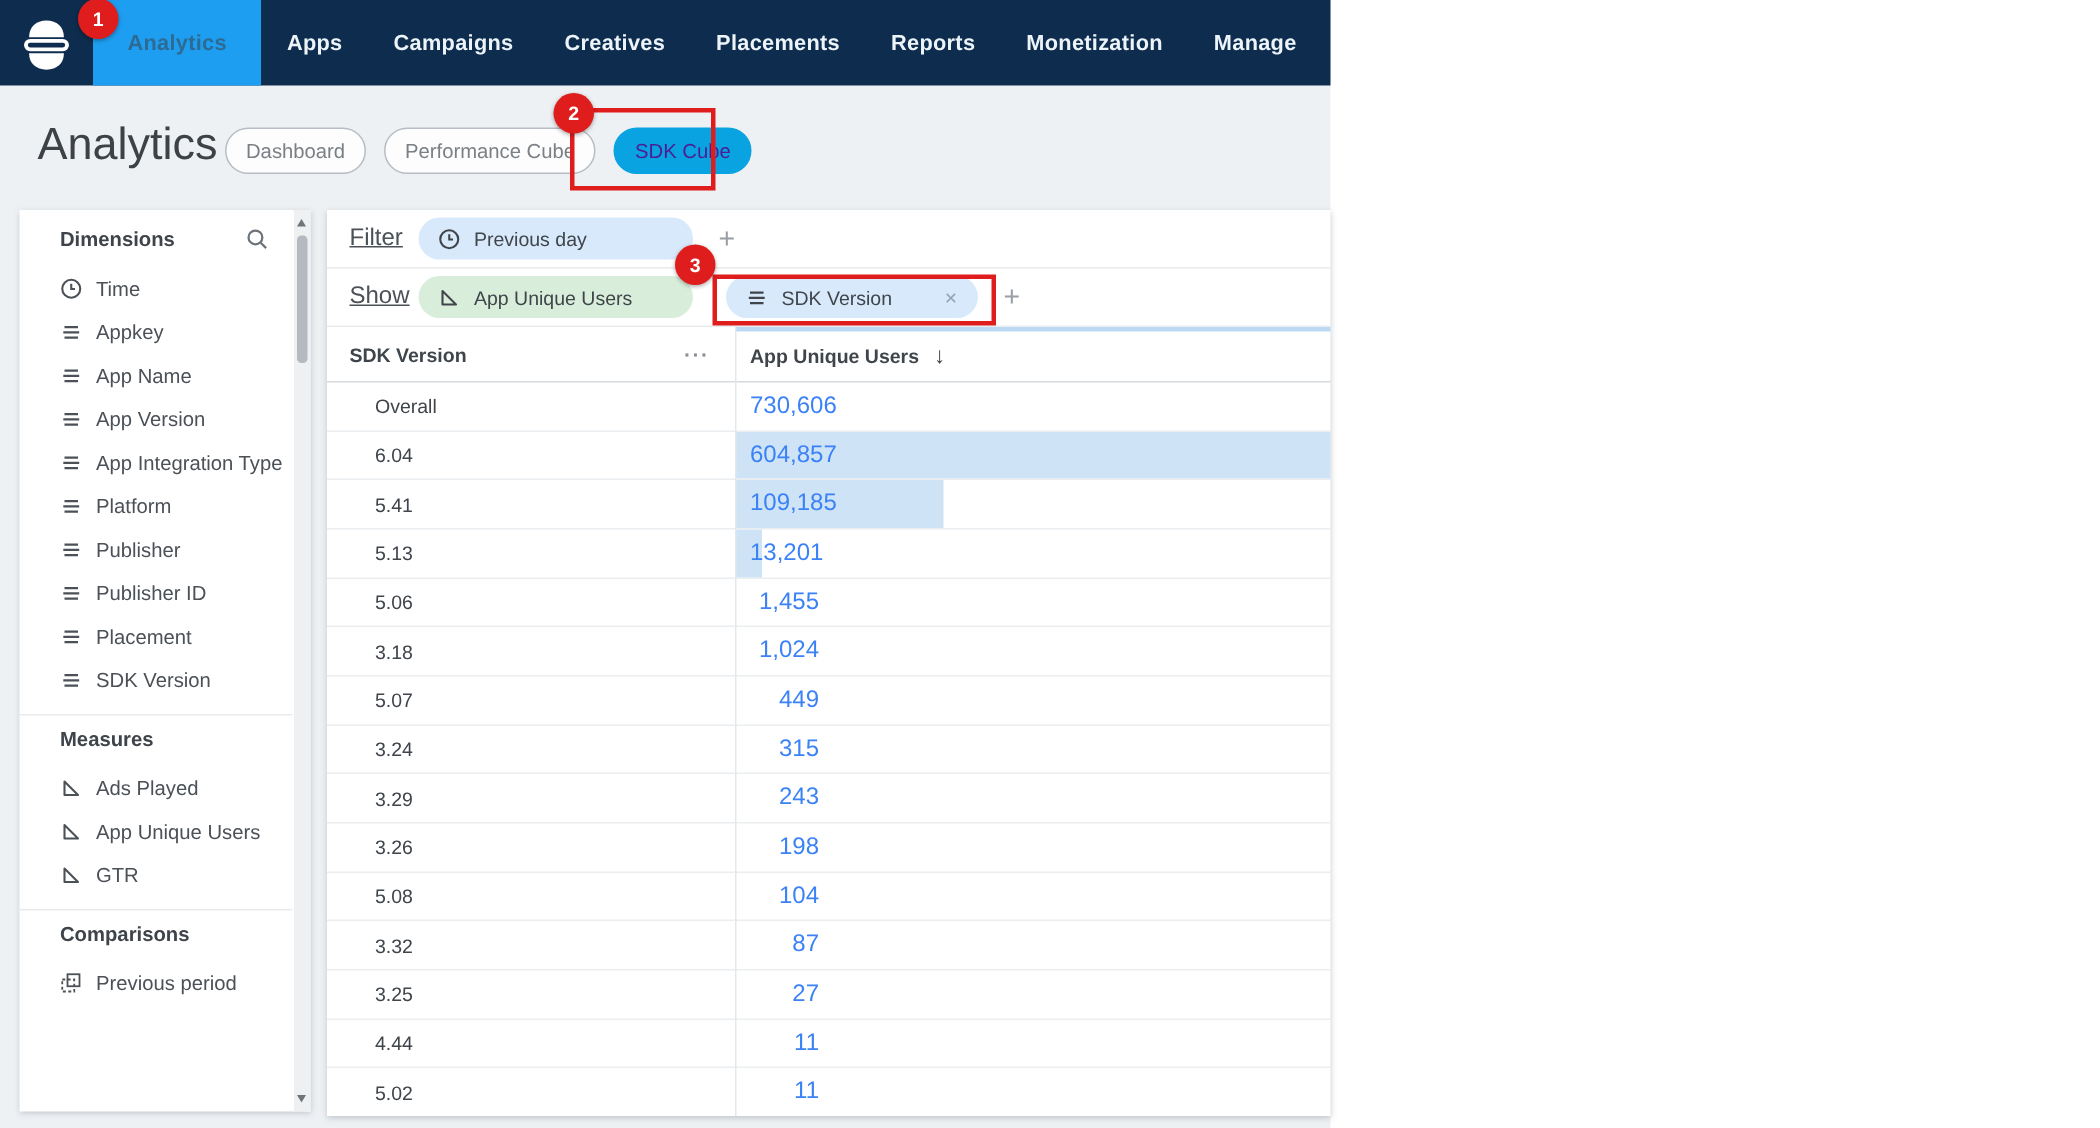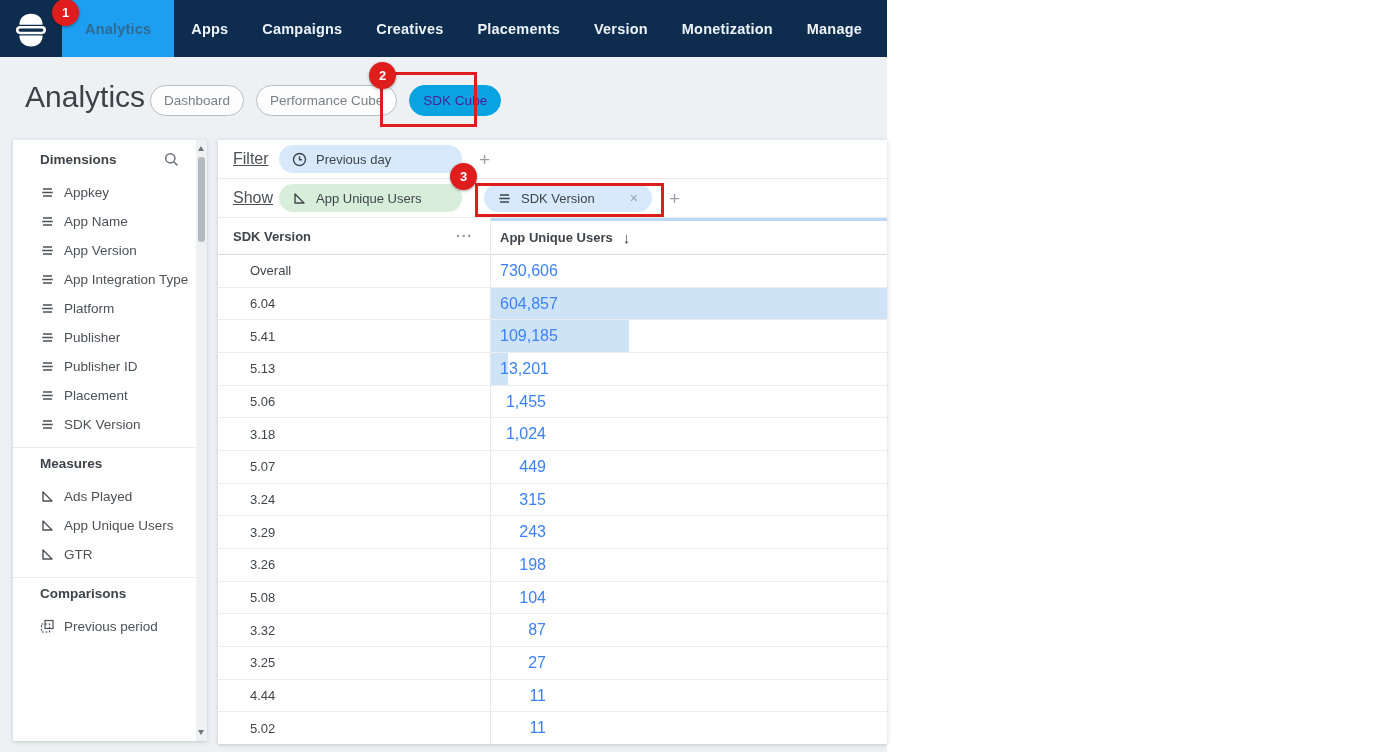"Version" div.nav-tab { text: Version -> Reports }
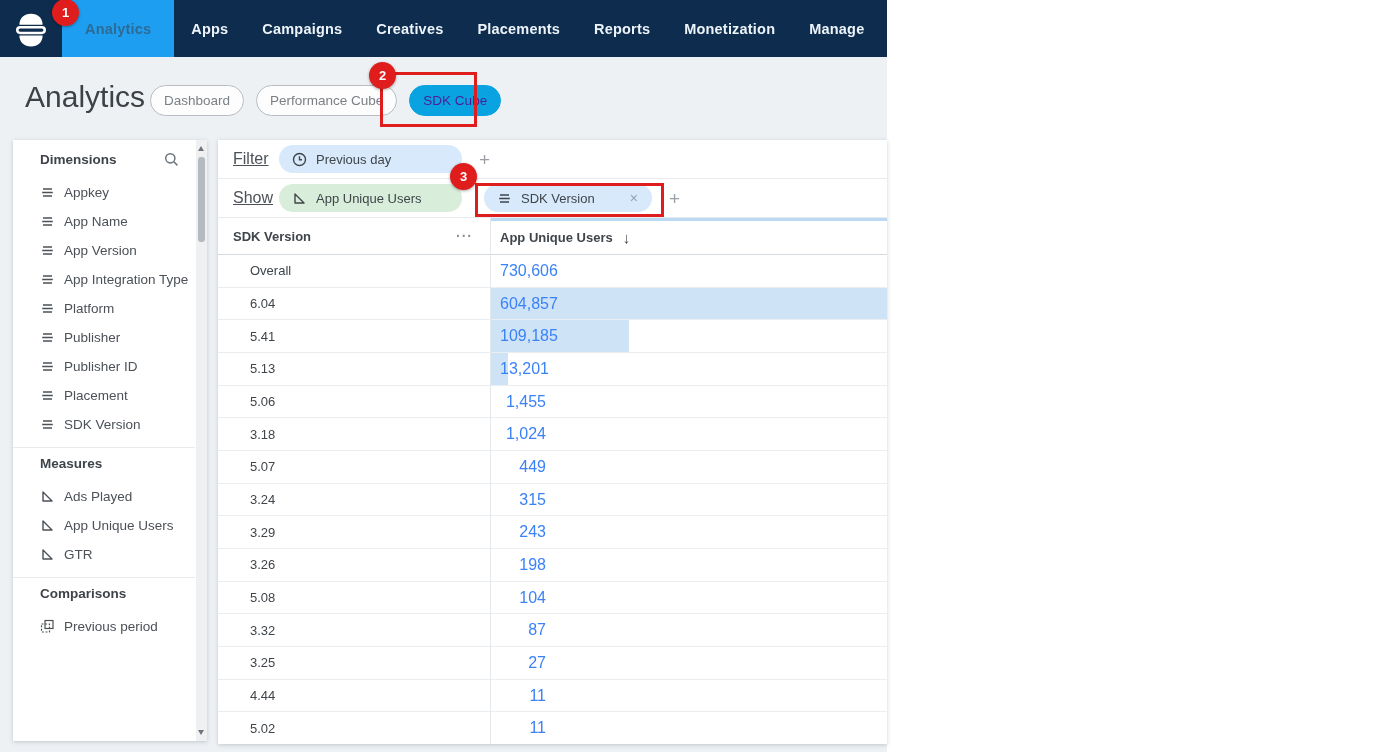"Time" div.sb-item { html: none -> <div> <svg> <circle></circle> <path></path> </svg> <span>Time</span> </div> }
